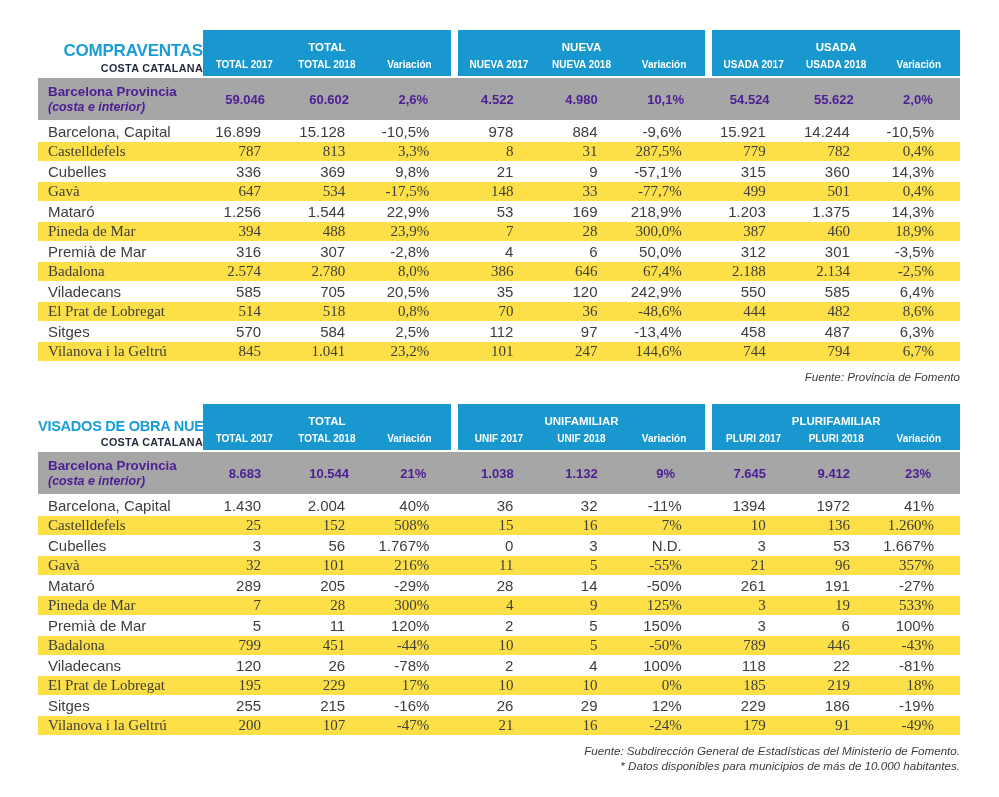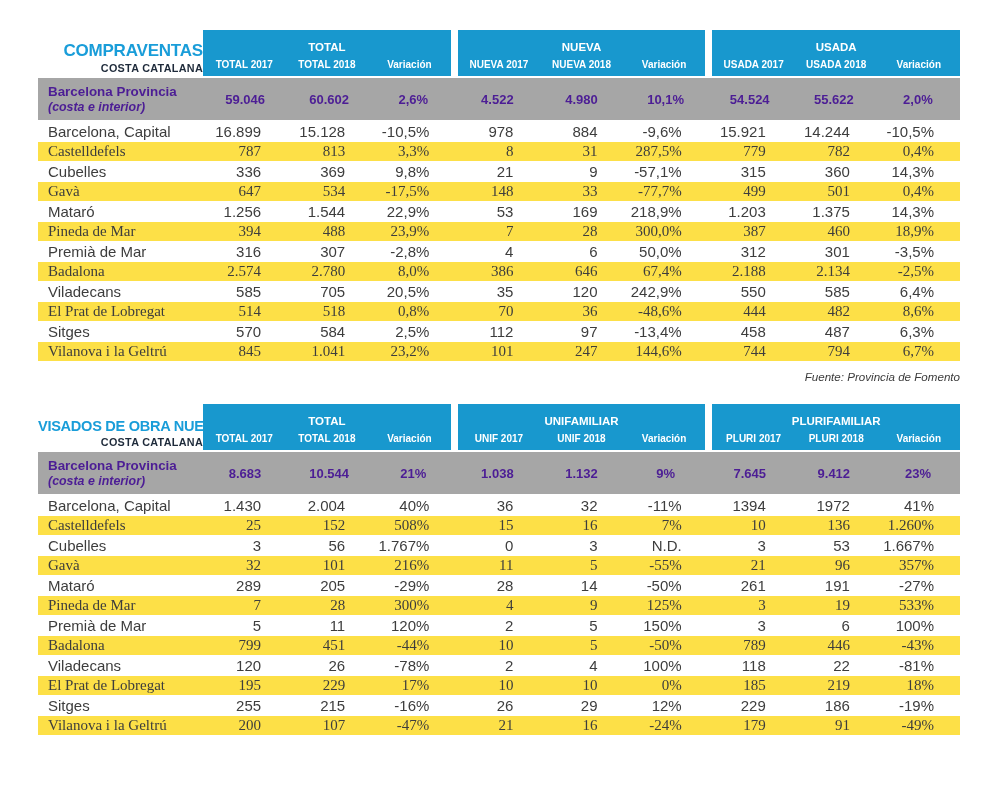"Fuente: Subdirección General de" div.foot { html: none -> <div> <div>Fuente: Subdirección General de Estadísticas del Ministerio de Fomento.</div> <div>* Datos disponibles para municipios de más de 10.000 habitantes.</div> </div> }
